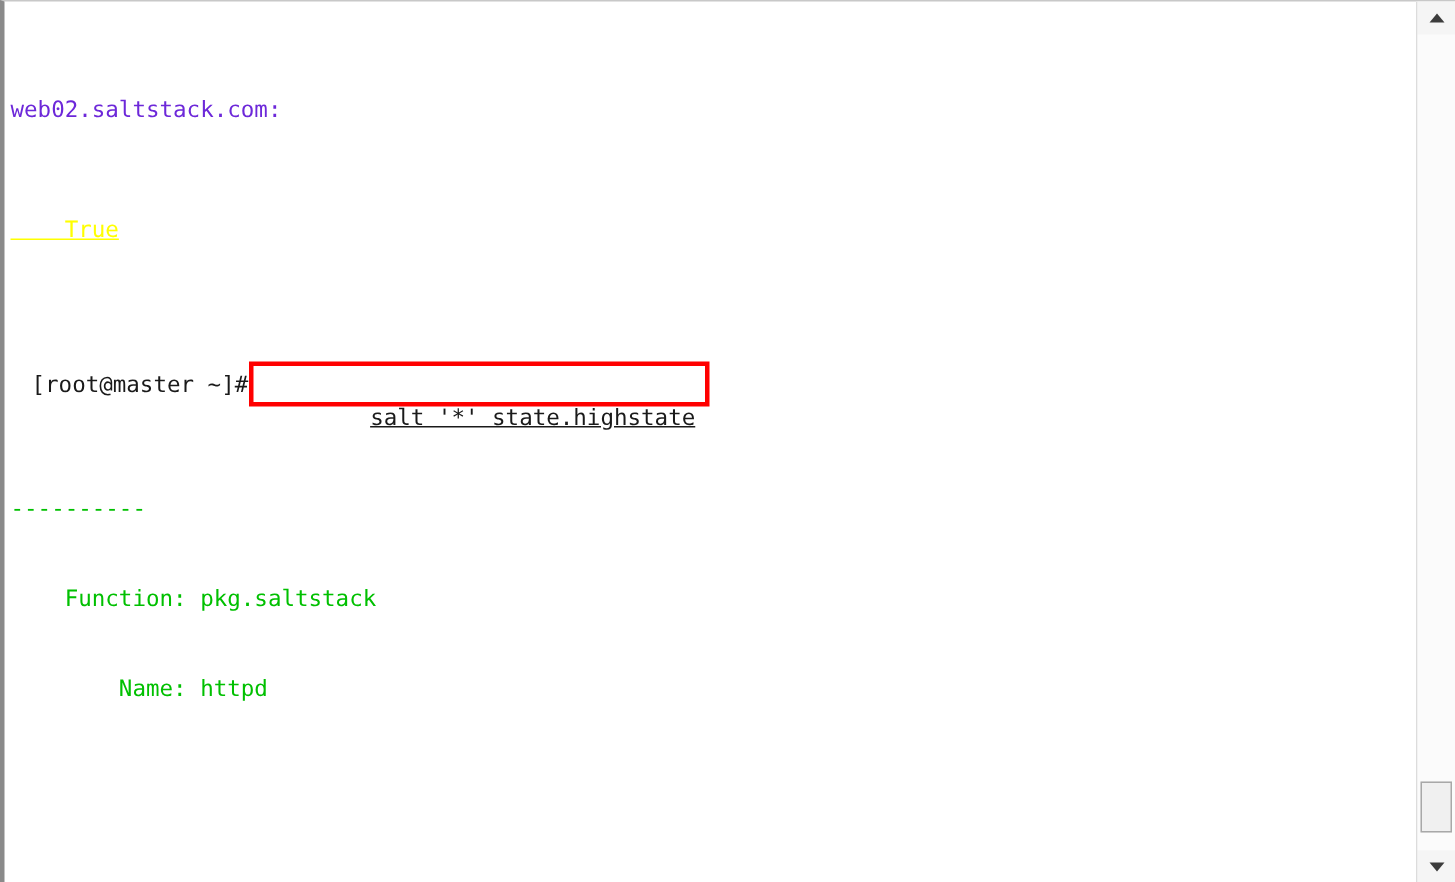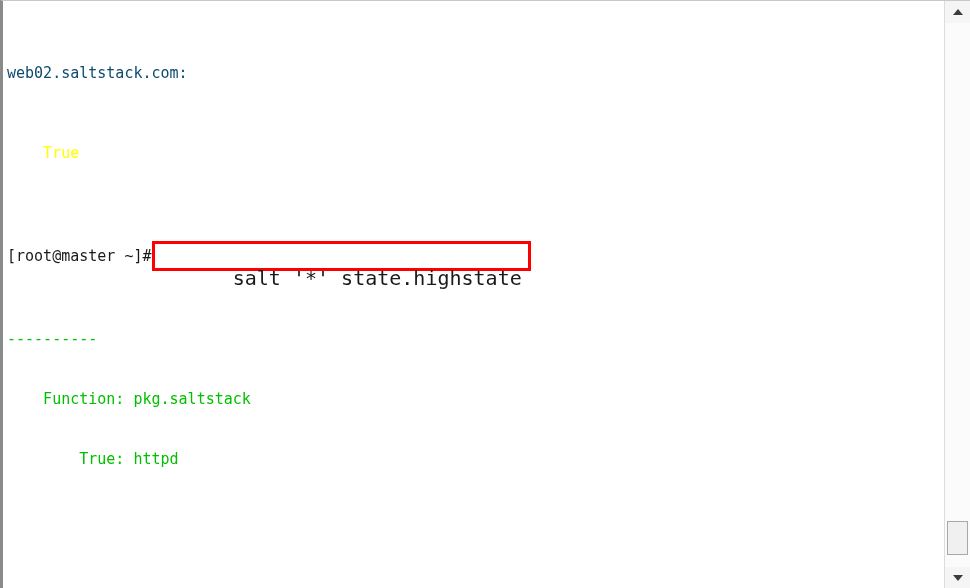"web02.saltstack.com:" .c-cyan { color: #0c4a6e -> #6d28d9 }
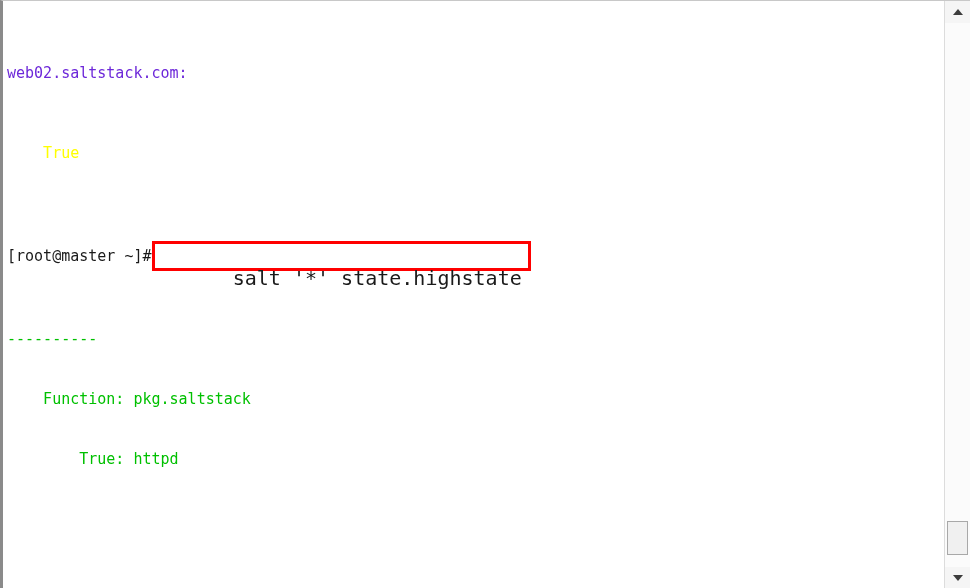"True" .c-yellow { text-decoration: none -> underline }
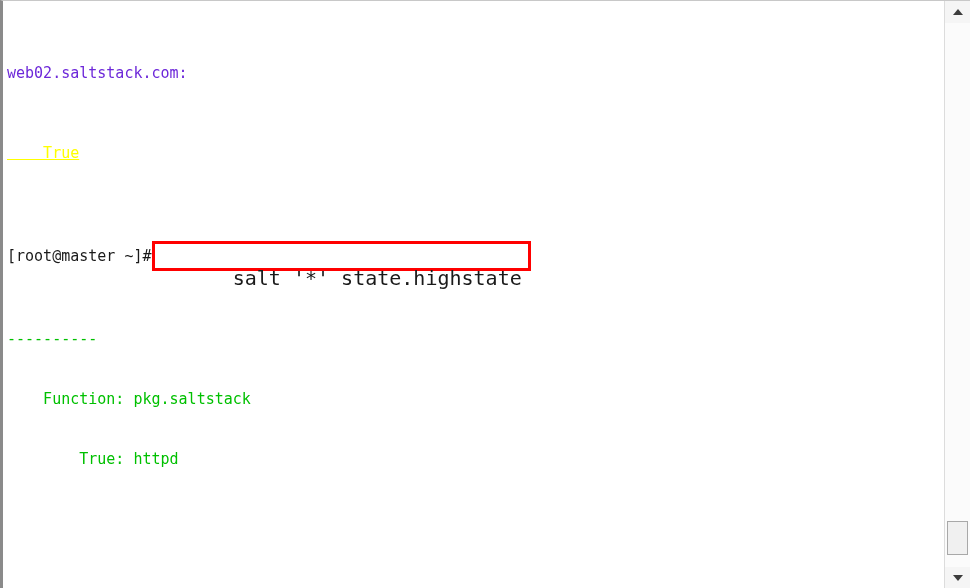"[root@master ~]#" #prompt-line { margin-left: none -> 14px }
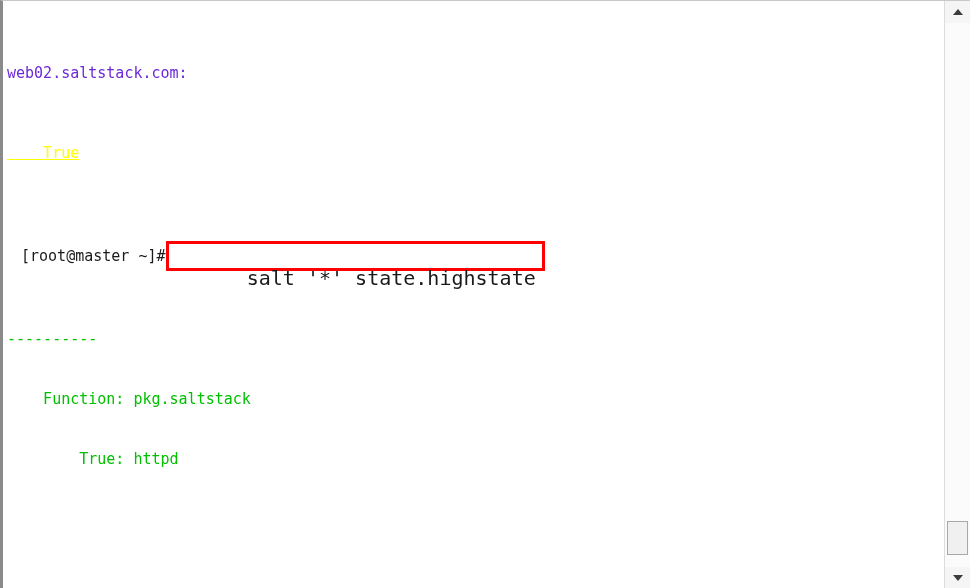"salt '*' state.highstate" #command-text { font-size: 20px -> 15px; text-decoration: none -> underline }
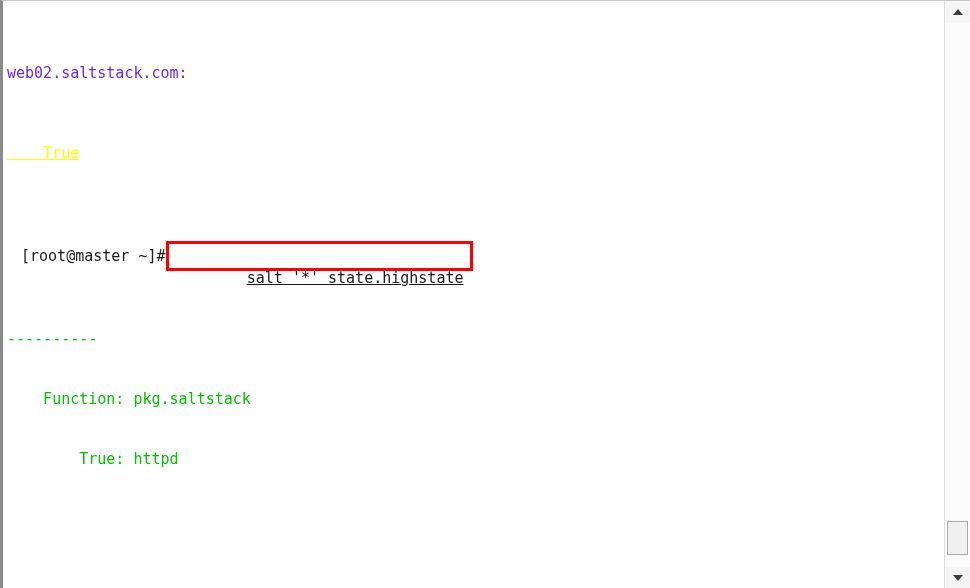"True: httpd" div.tline { text: True -> Name }
